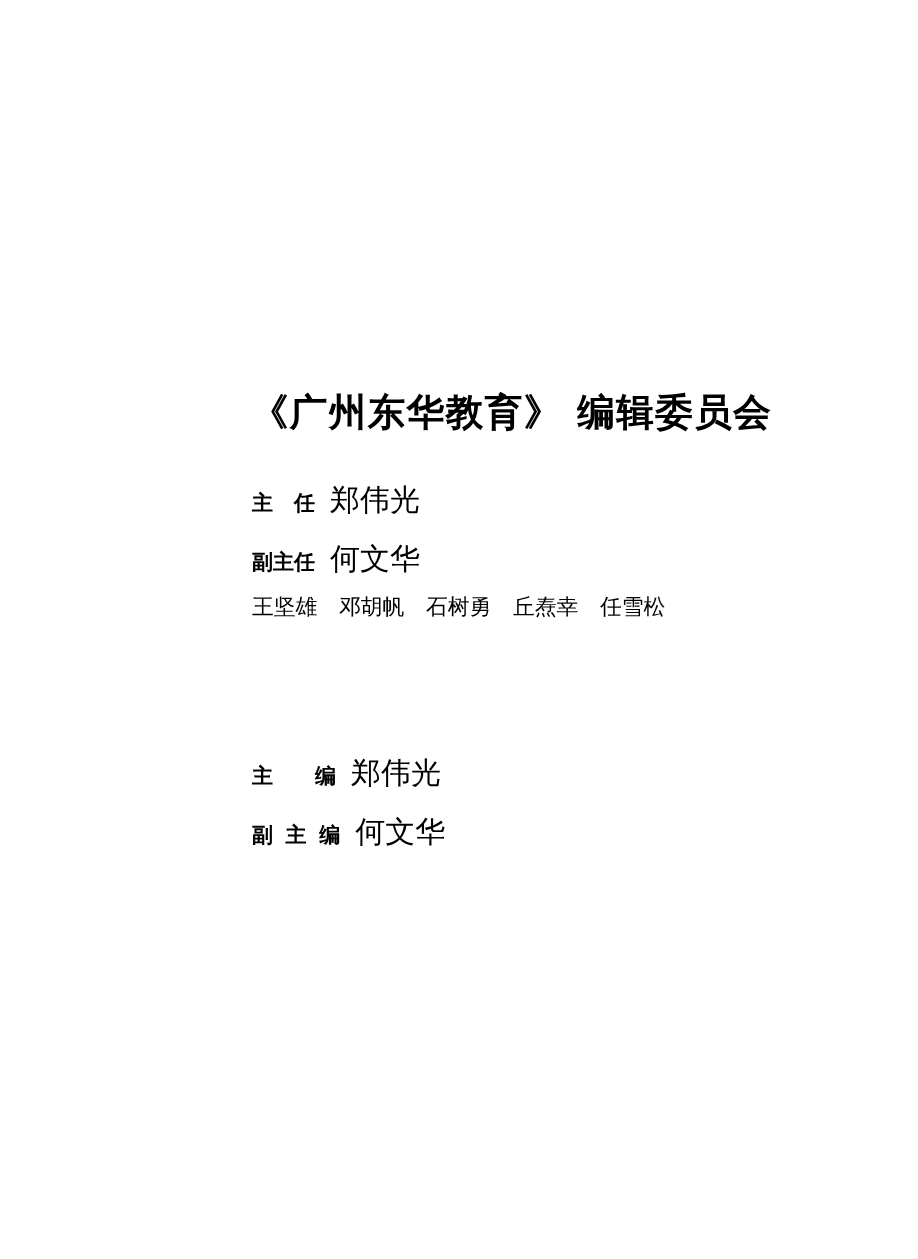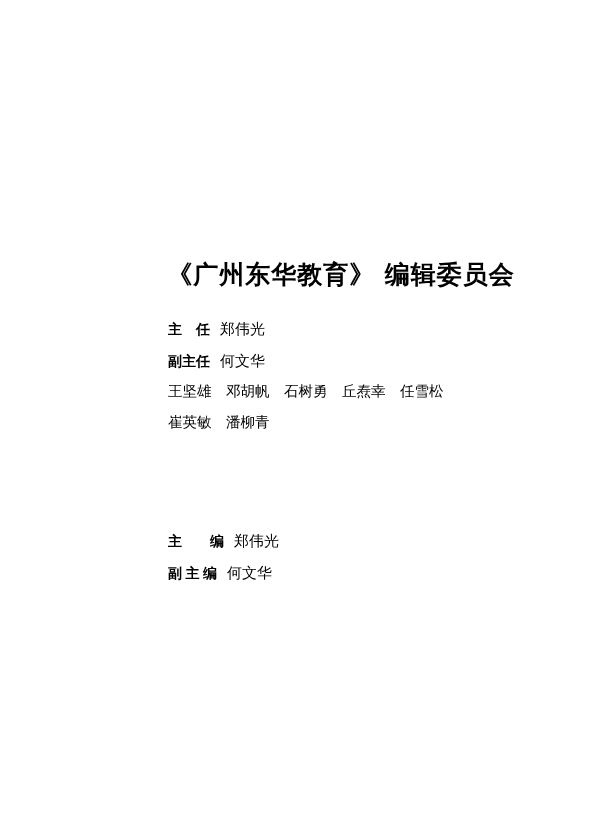"主 任" .row-label { font-family: Liberation Serif, serif -> Liberation Mono, monospace }
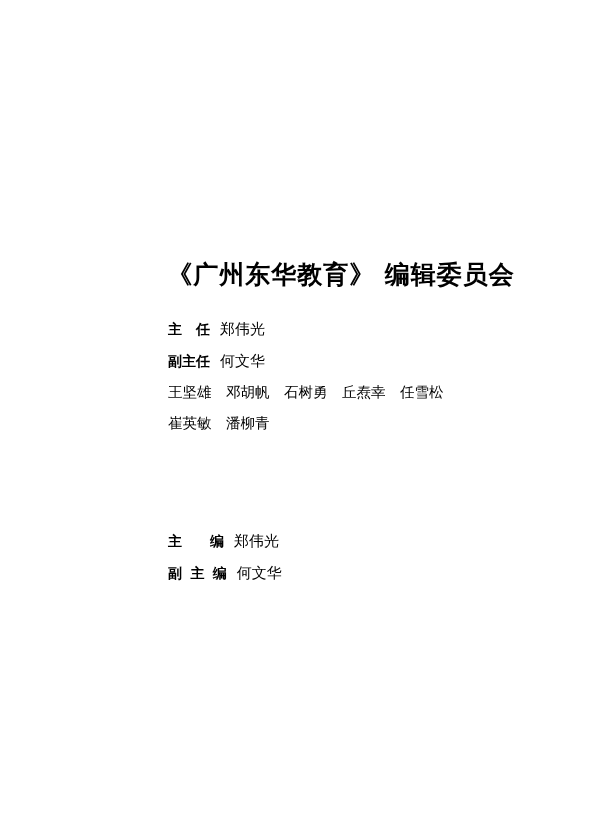"郑伟光" .row-value { font-size: 15px -> 20px }
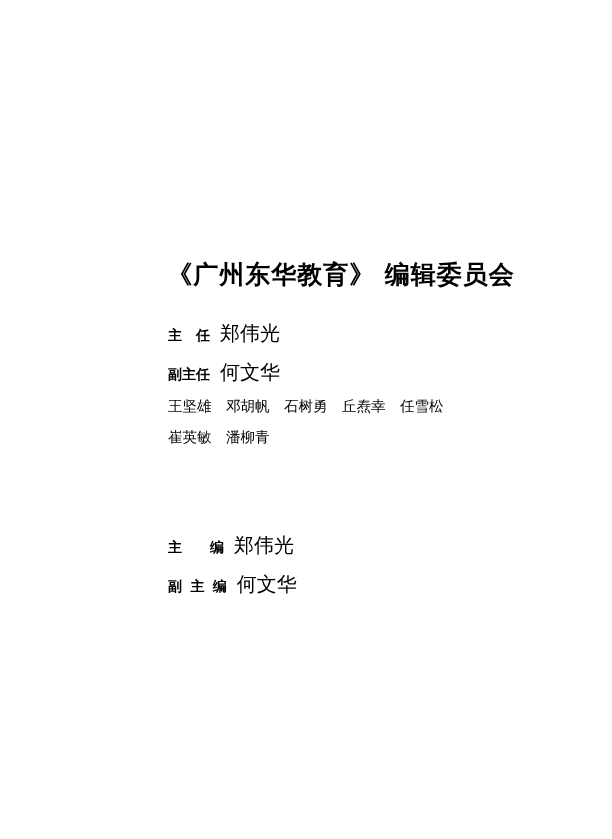"王坚雄 邓胡帆 石树勇 丘焘幸 任雪松" .names-line { font-family: Liberation Serif, serif -> Liberation Mono, monospace }
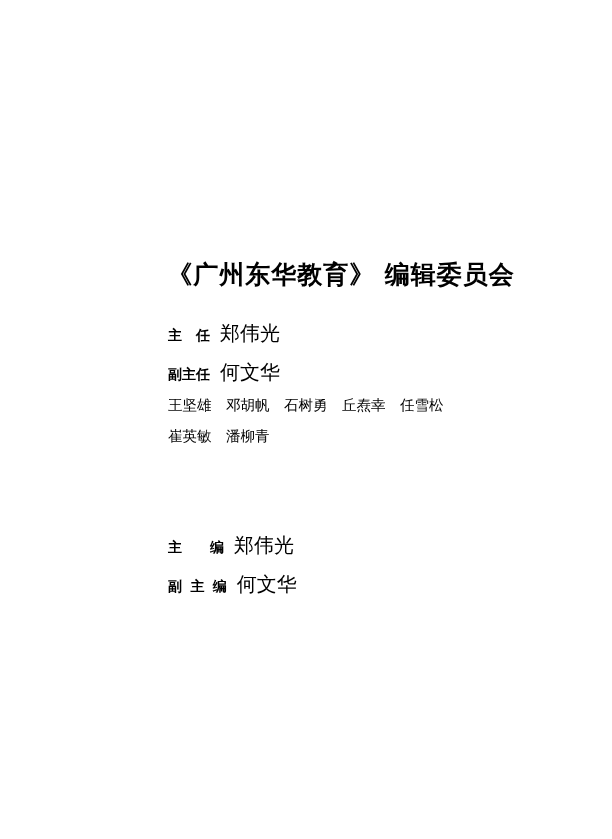"崔英敏 潘柳青" div.names-line { html: <div>崔英敏 潘柳青</div> -> none }
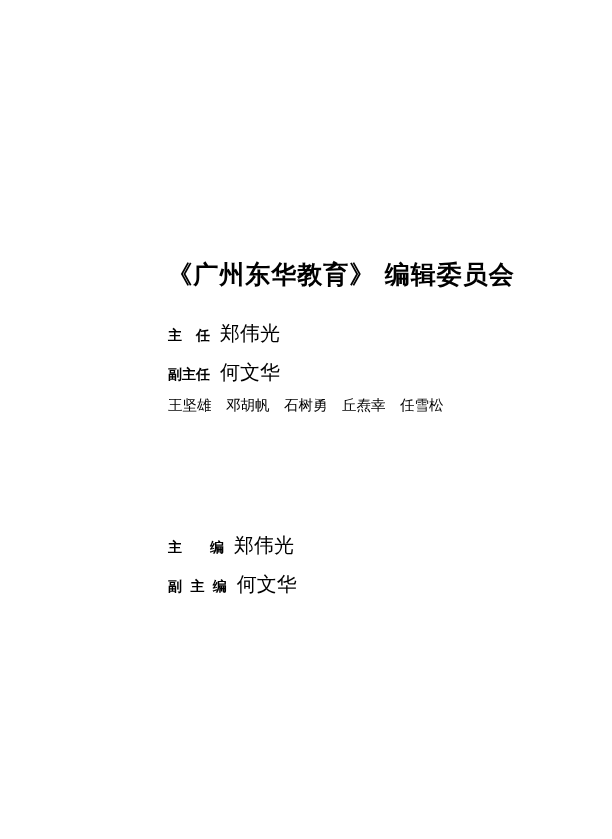"主 编" .block-b { top: 530px -> 500px }
